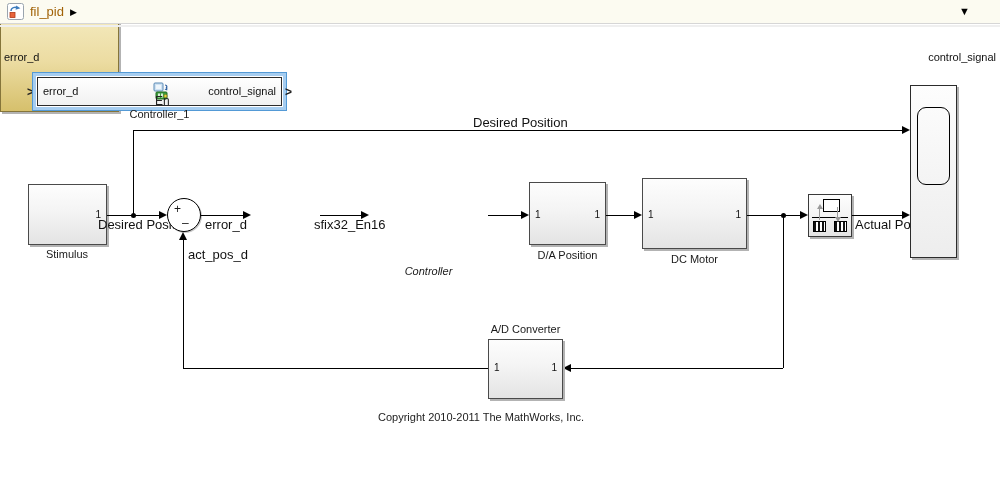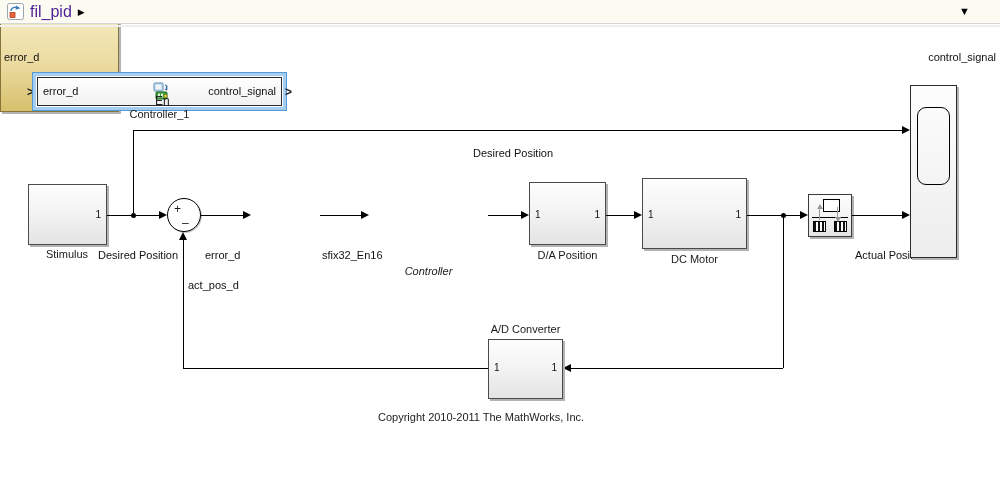"fil_pid" .crumb-title { color: #4c1d95 -> #a16207; font-size: 16px -> 13px }
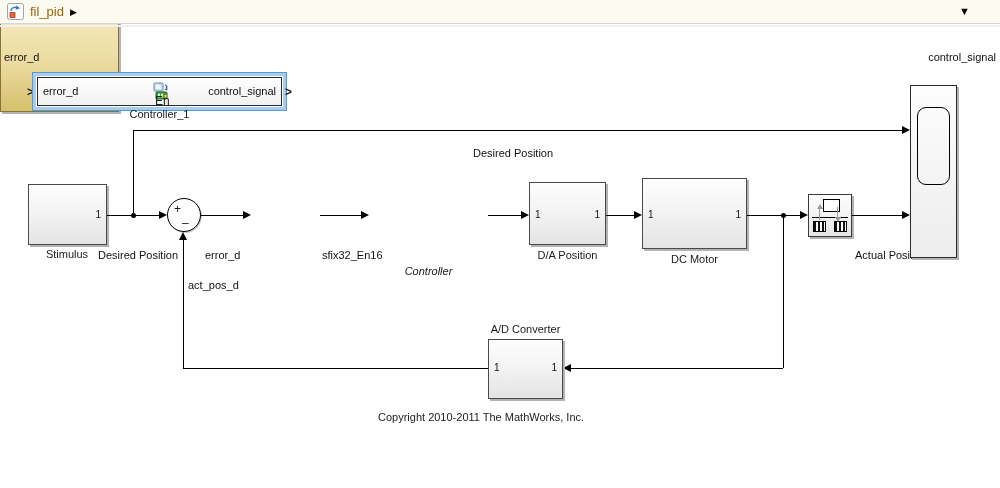"Desired Position" .sig-label { font-size: 11px -> 13px; margin-top: 32px -> none }
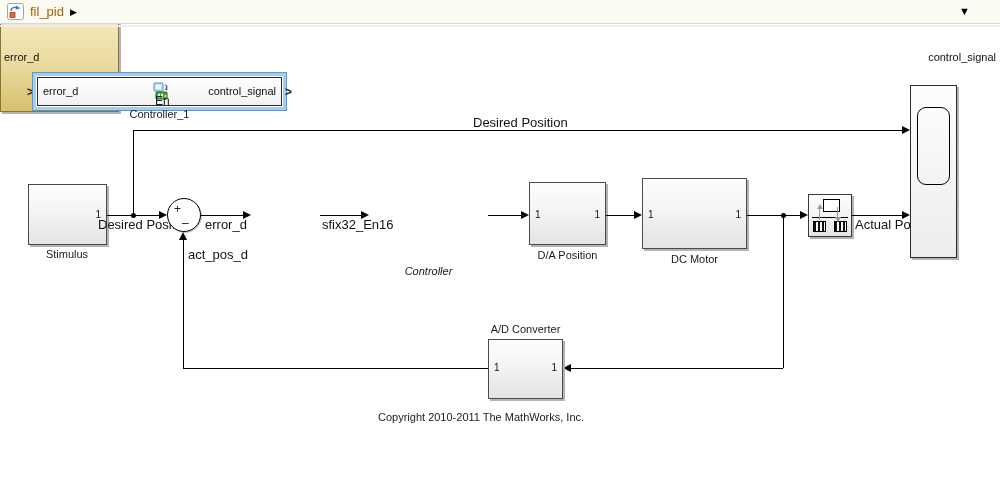"sfix32_En16" div.sig-label { left: 322px -> 314px }
